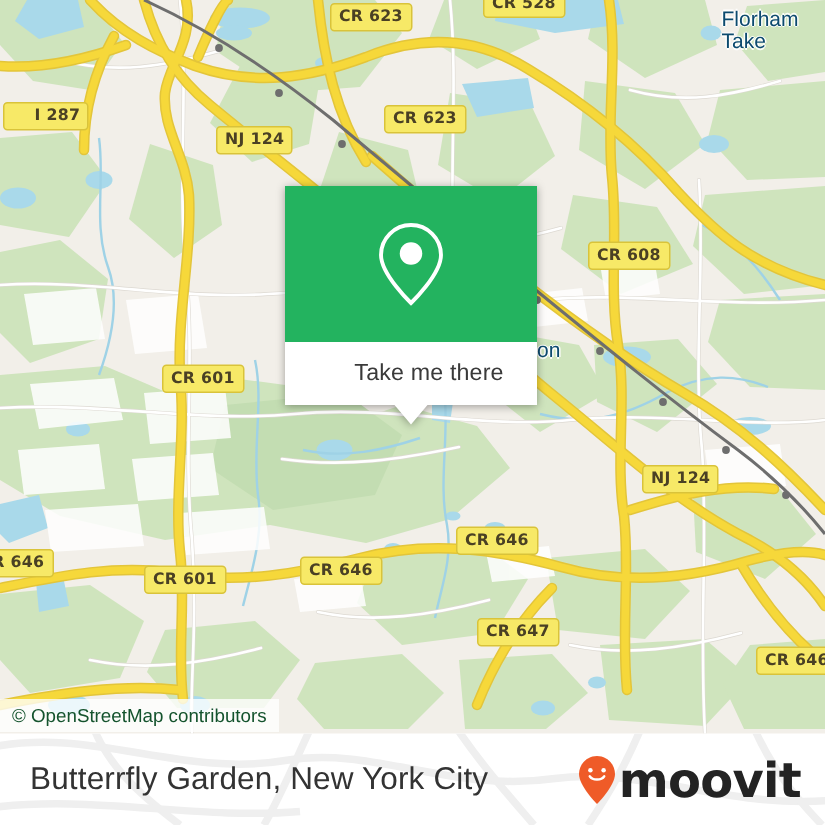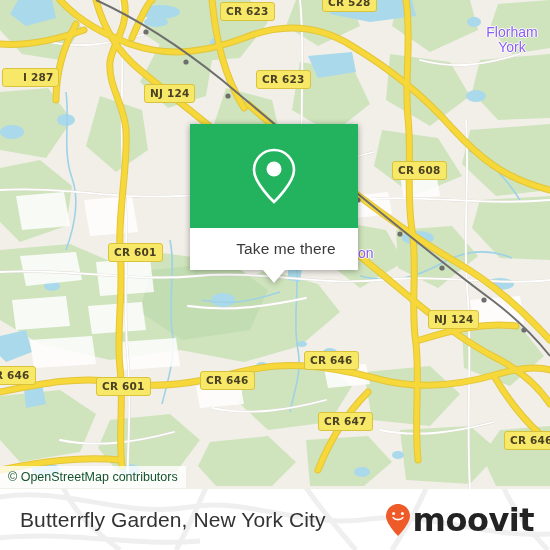"Florham" .place { color: #8b5cf6 -> #0c4a6e; margin-top: 20px -> none; text-align: center -> left }
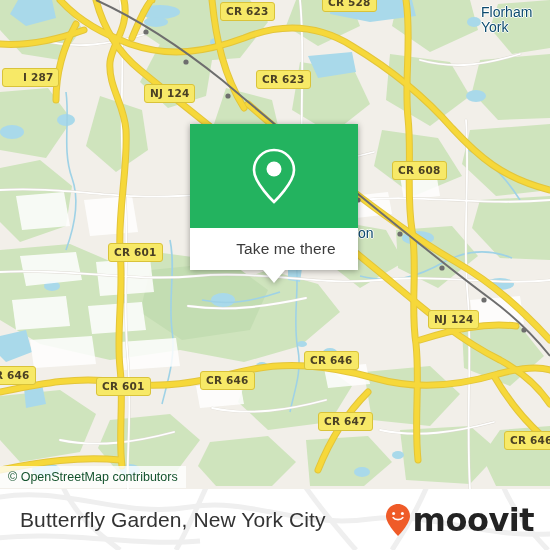"York" div.place { text: York -> Take }
